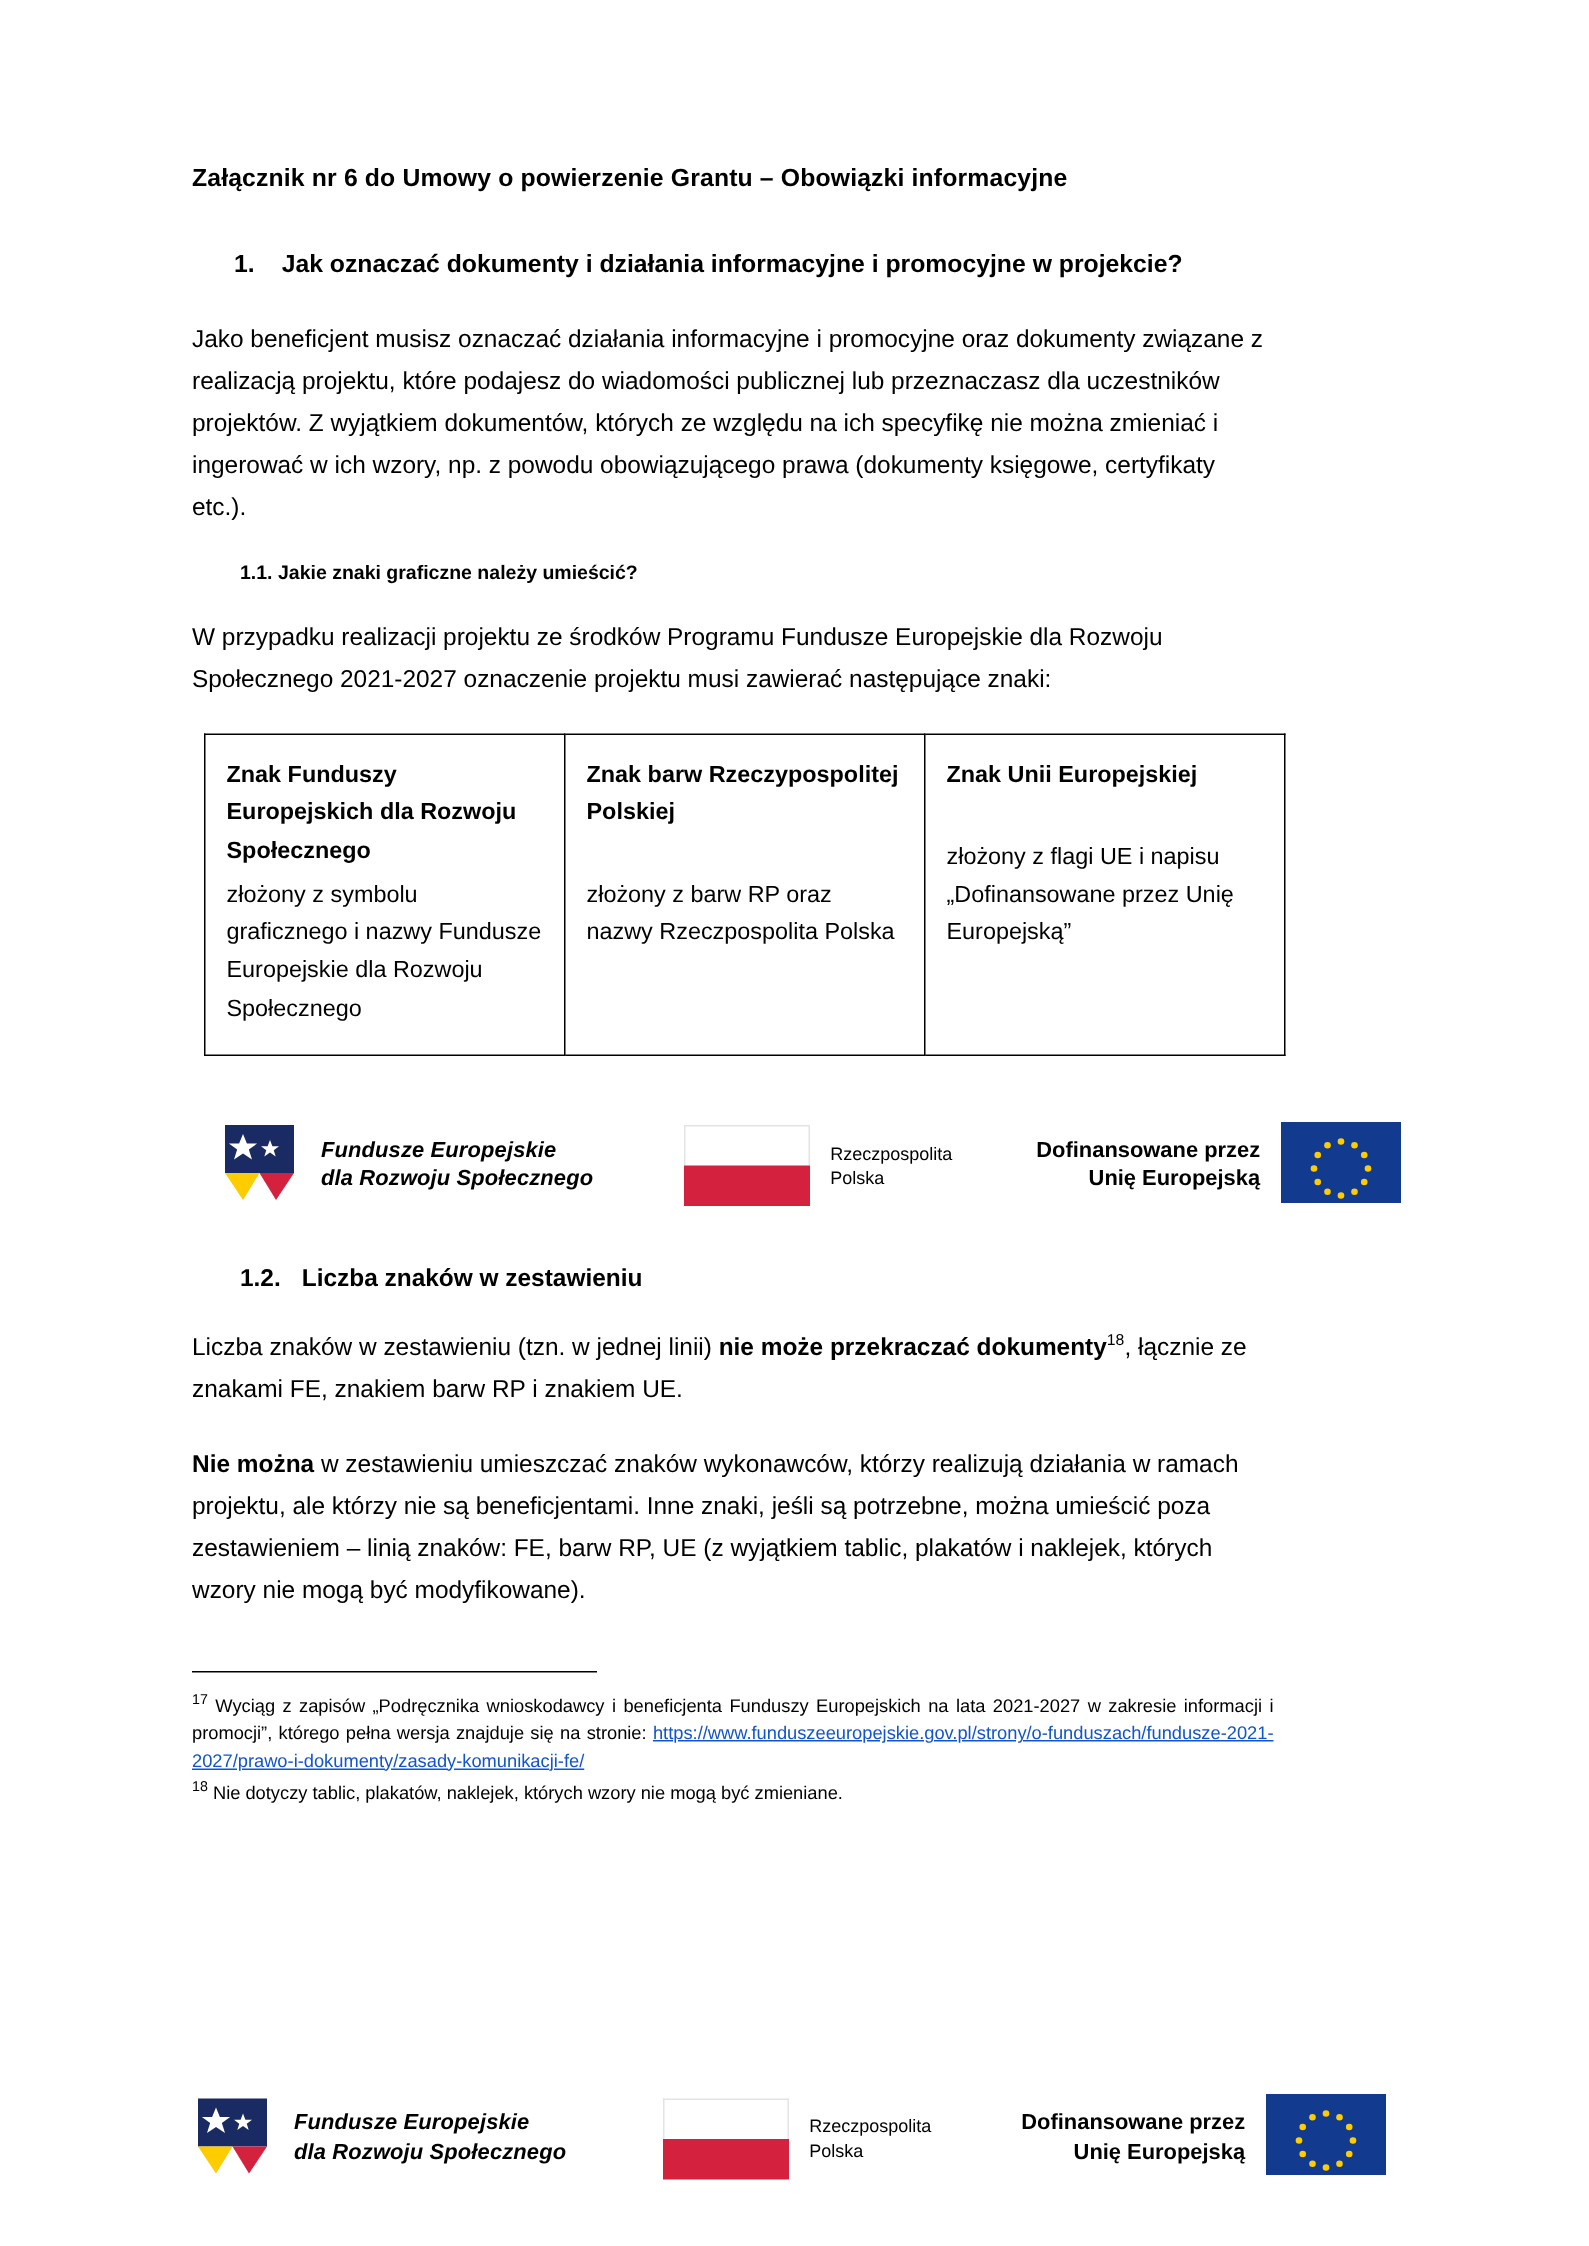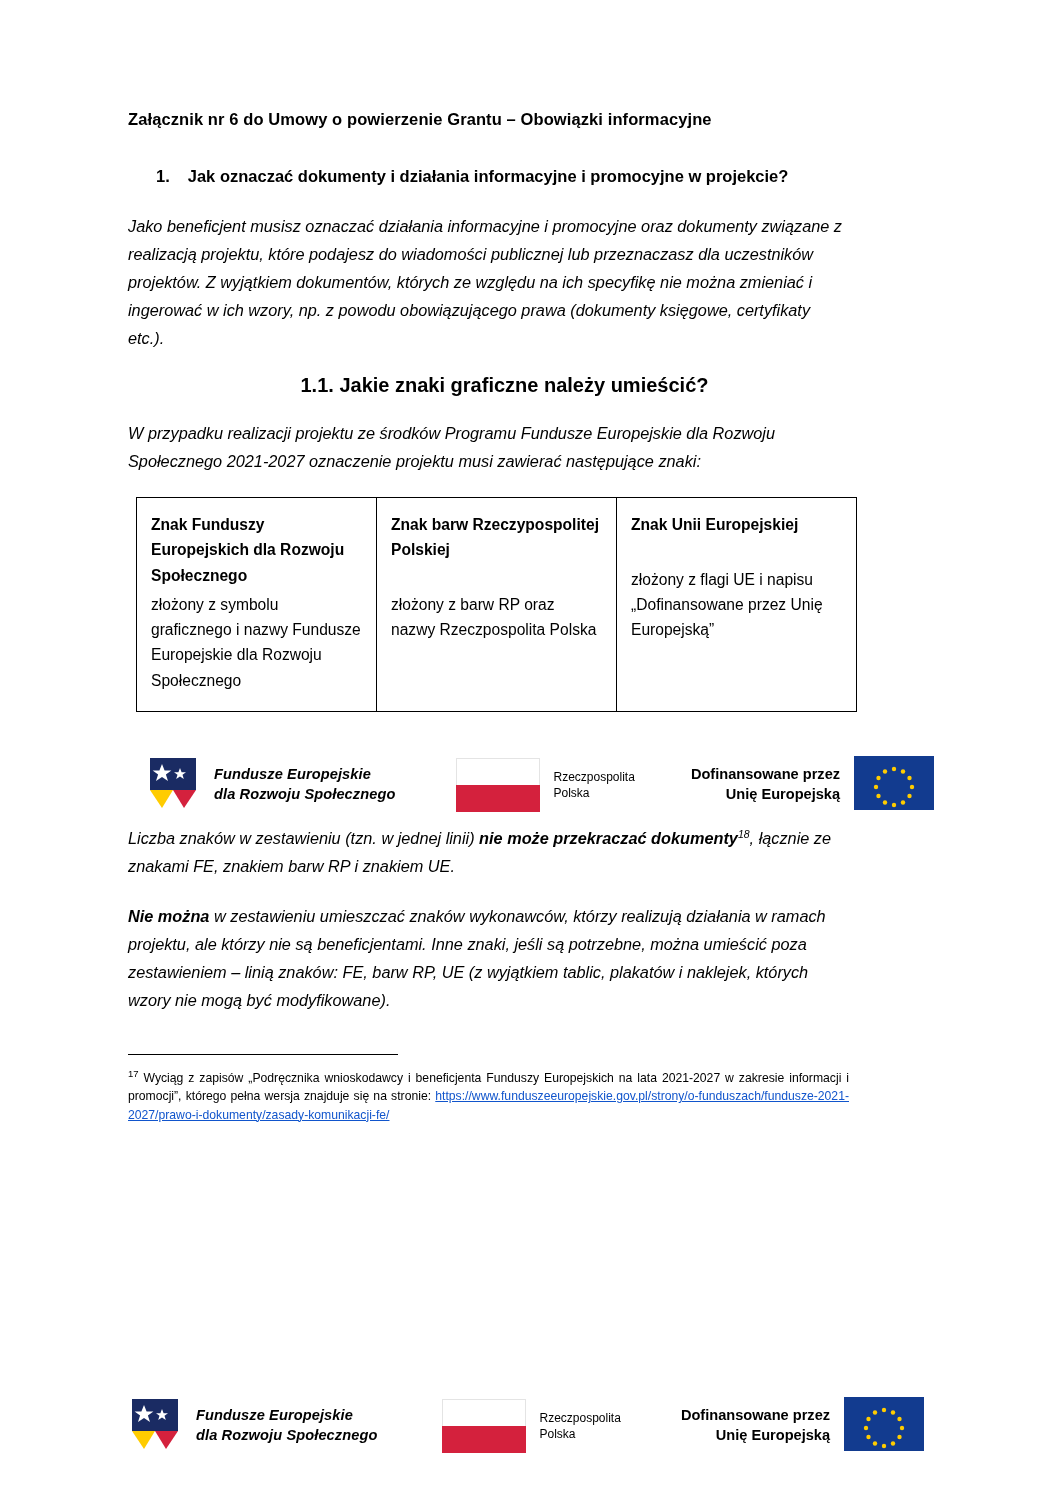"Jako beneficjent musisz oznaczać" p.body-text { font-style: italic -> none }
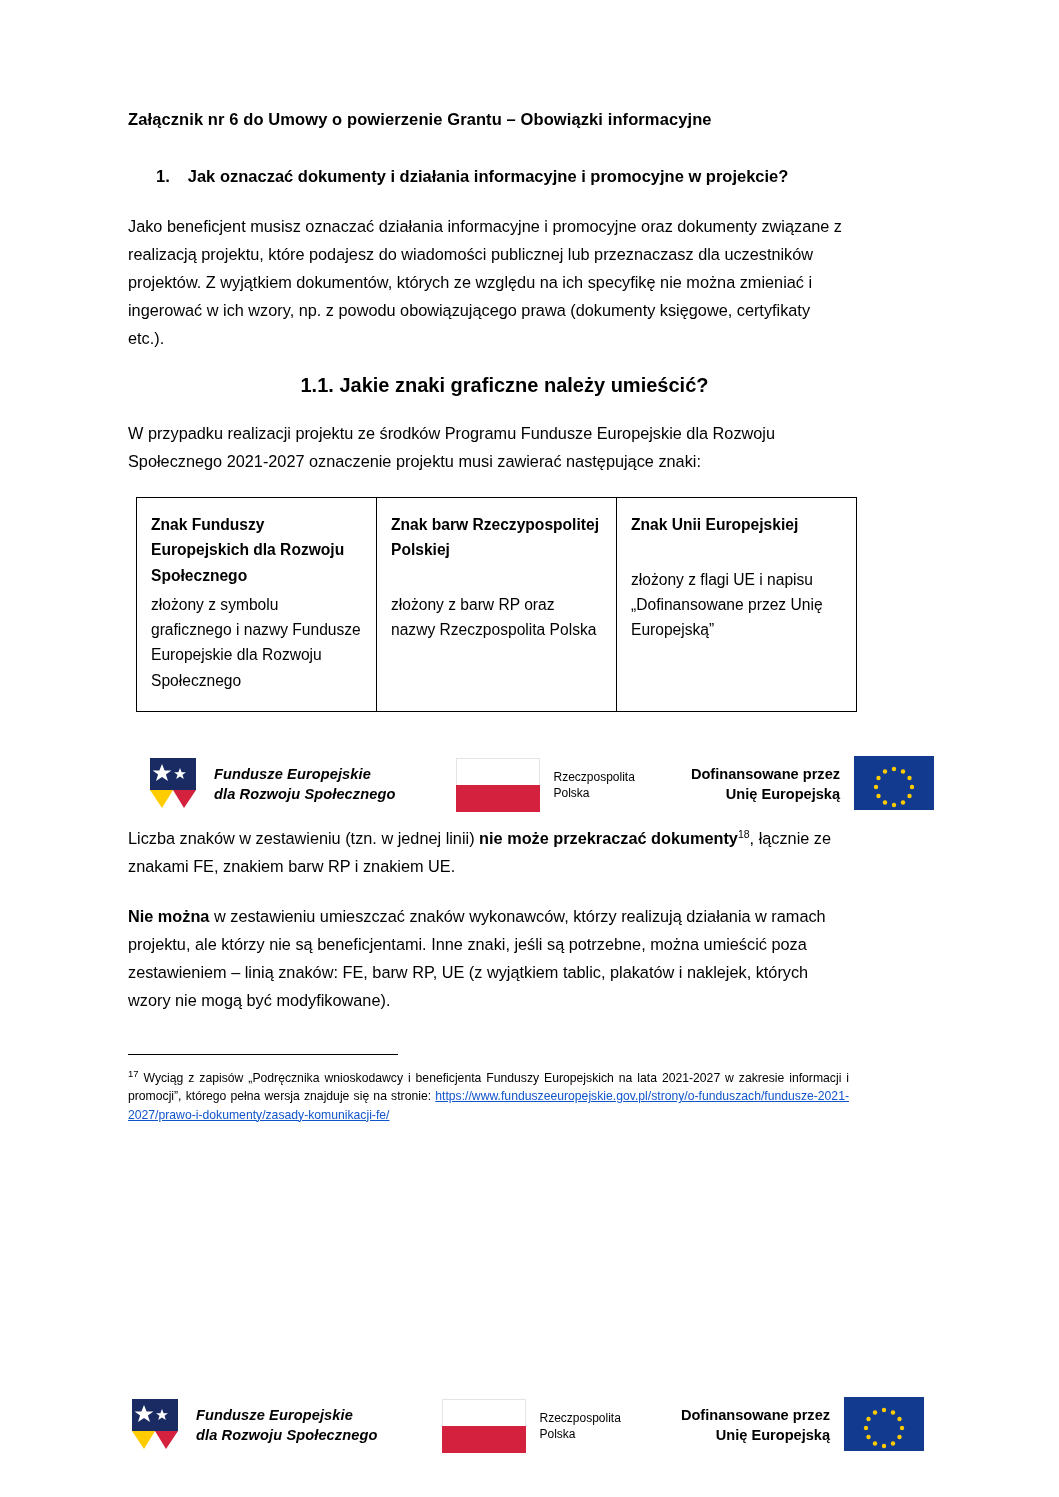"1.1. Jakie znaki graficzne należy" .sub-heading { font-size: 20px -> 13px; text-align: center -> none }
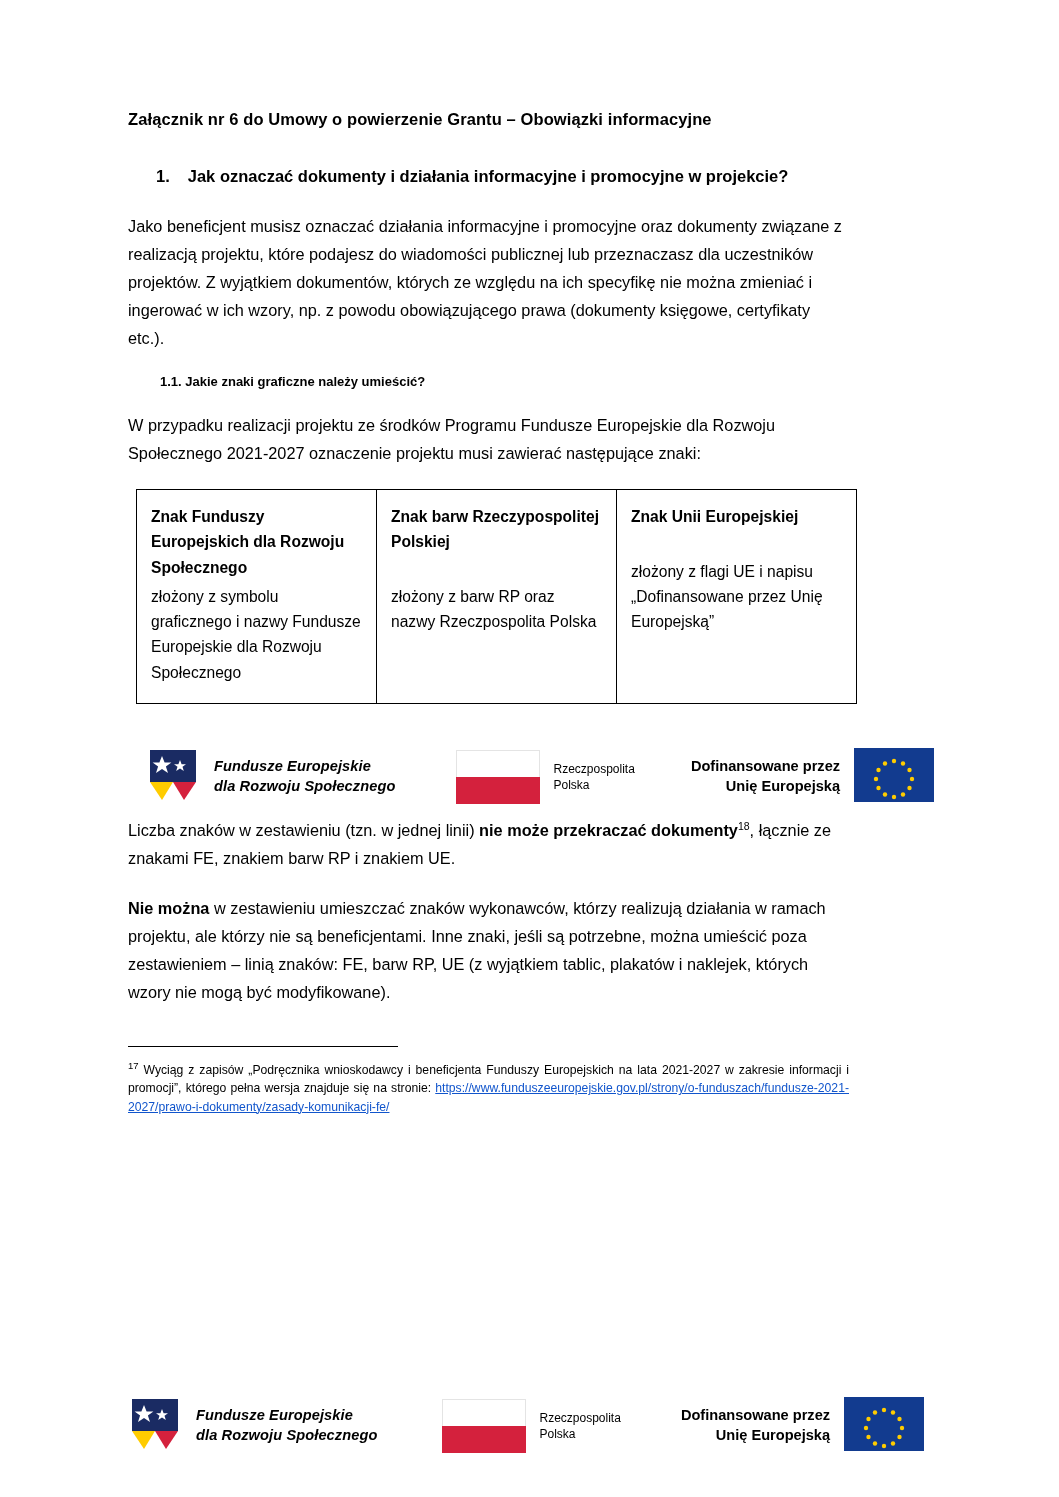"1.2." div.sub-heading-2 { html: none -> <div> <span>1.2.</span> <span>Liczba znaków w zestawieniu</span> </div> }
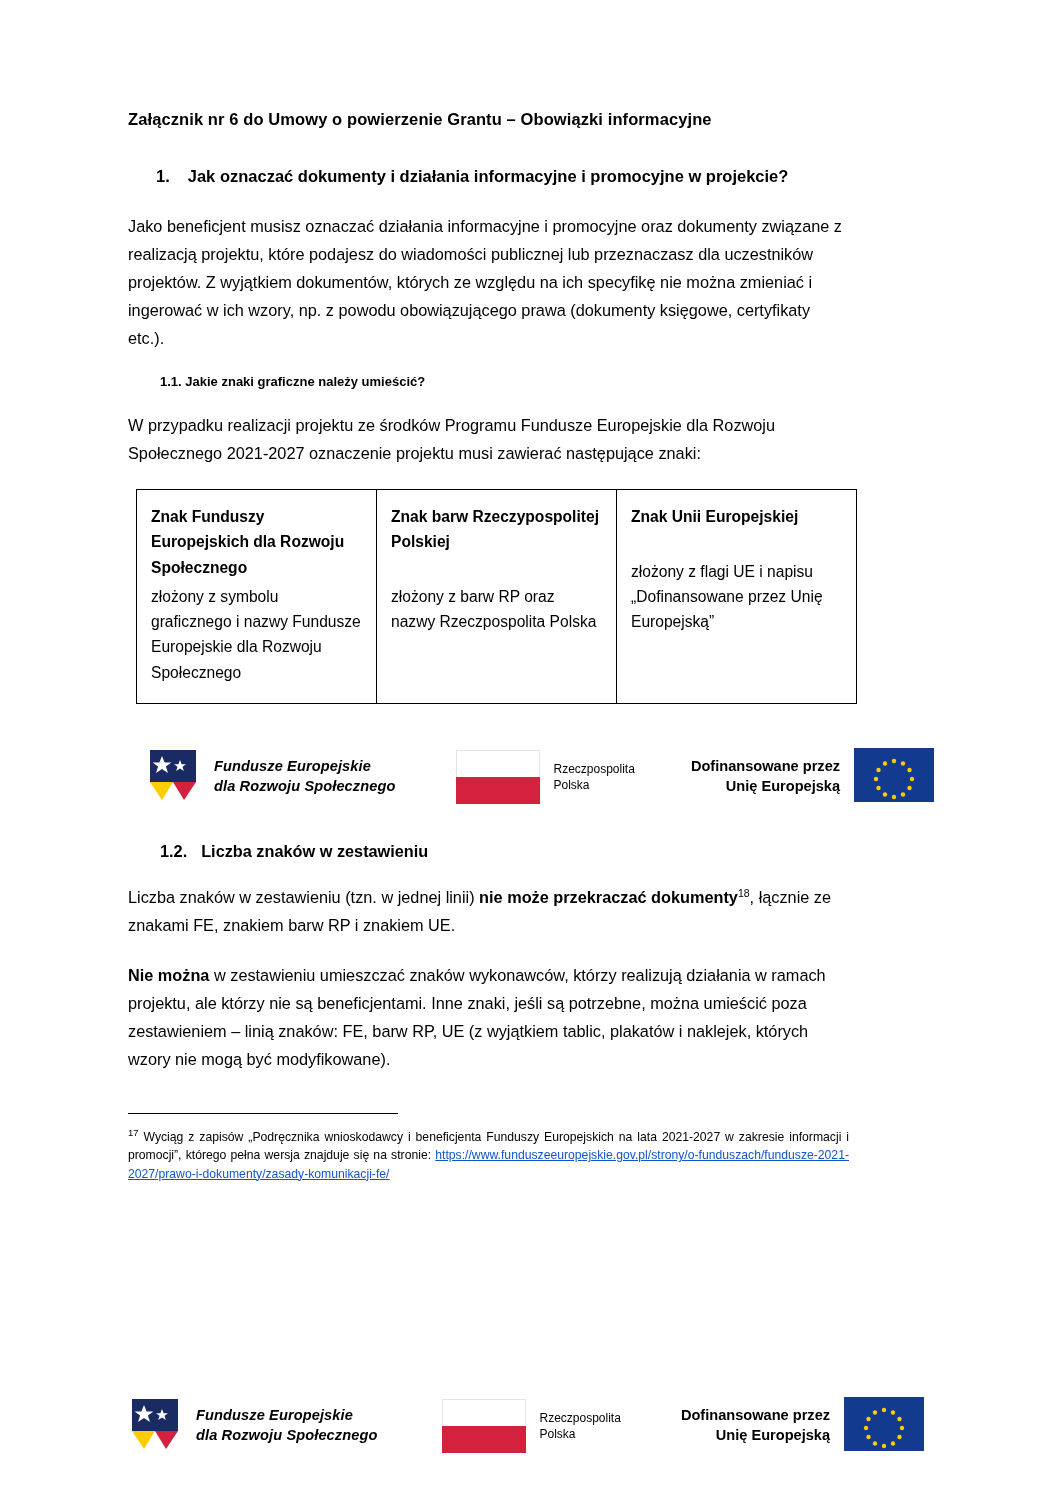"18 Nie dotyczy tablic, plakatów," p.footnote { html: none -> <p> <sup>18</sup><span> Nie dotyczy tablic, plakatów, naklejek, których wzory nie mogą być zmieniane.</span> </p> }
